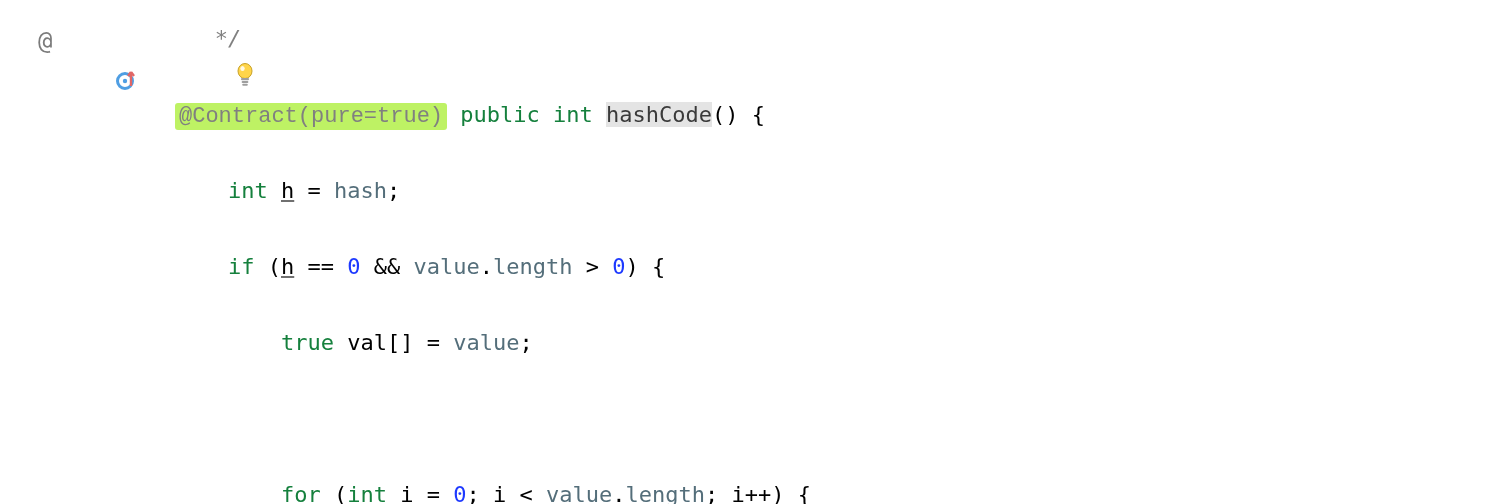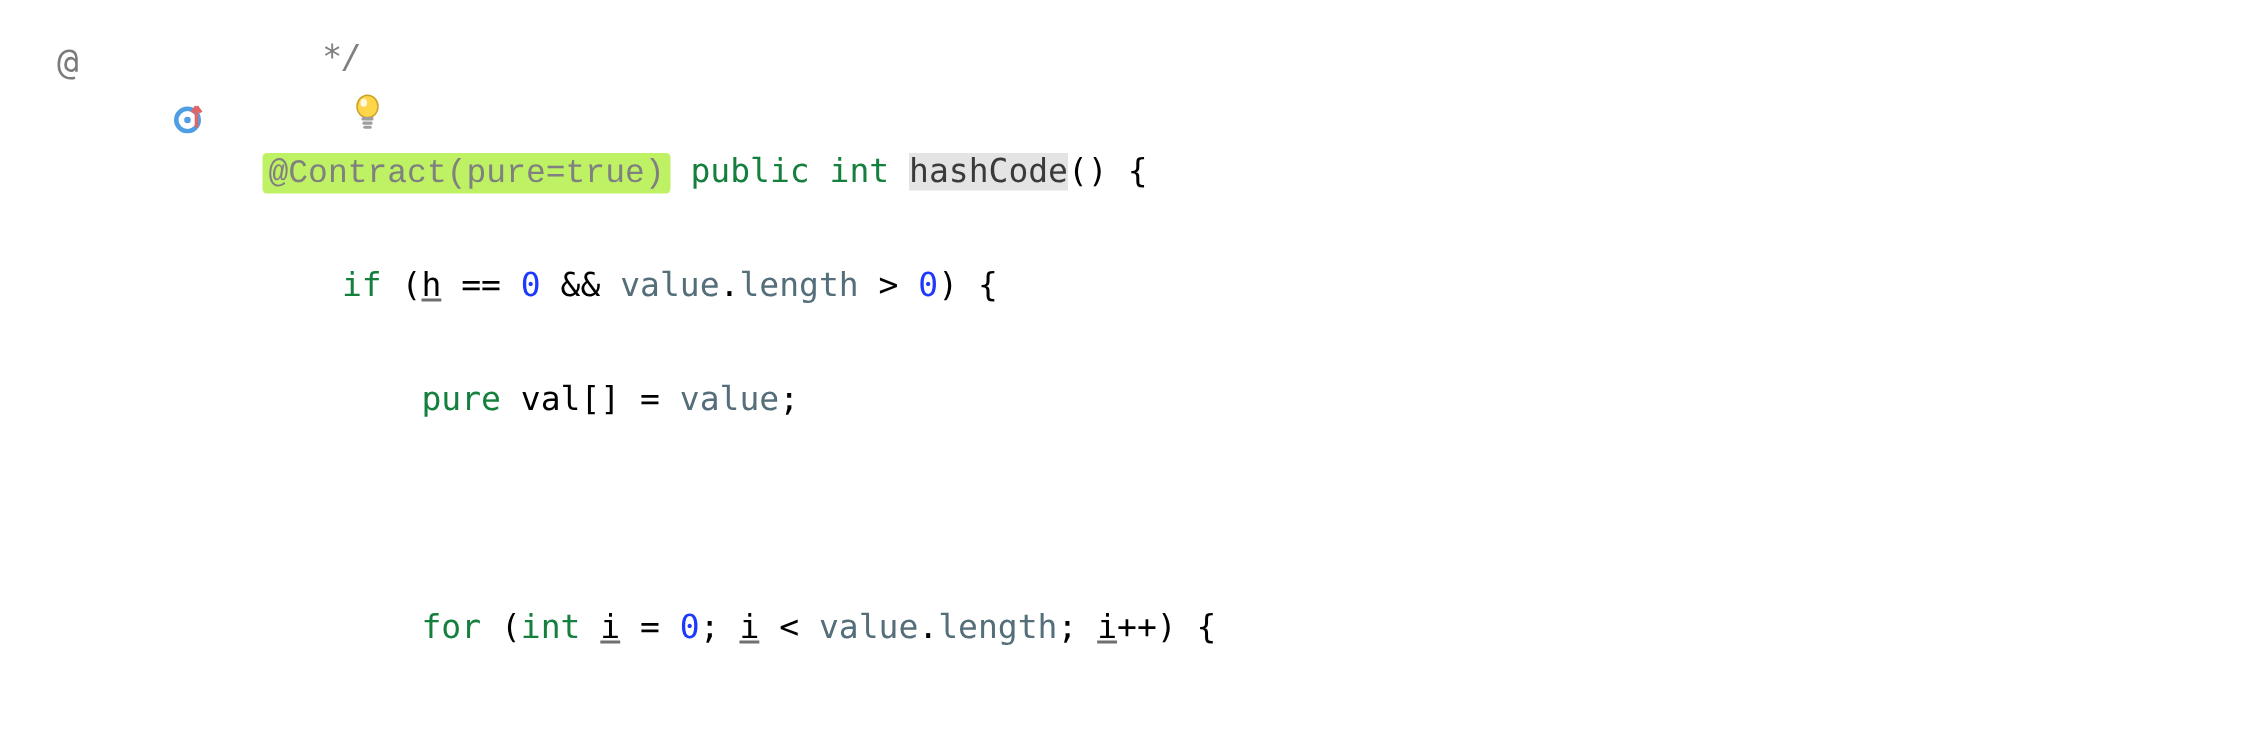"int h = hash;" div.line { html: none -> <div> <span>int</span><span> </span><span>h</span><span> = </span><span>hash</span><span>;</span></div> }
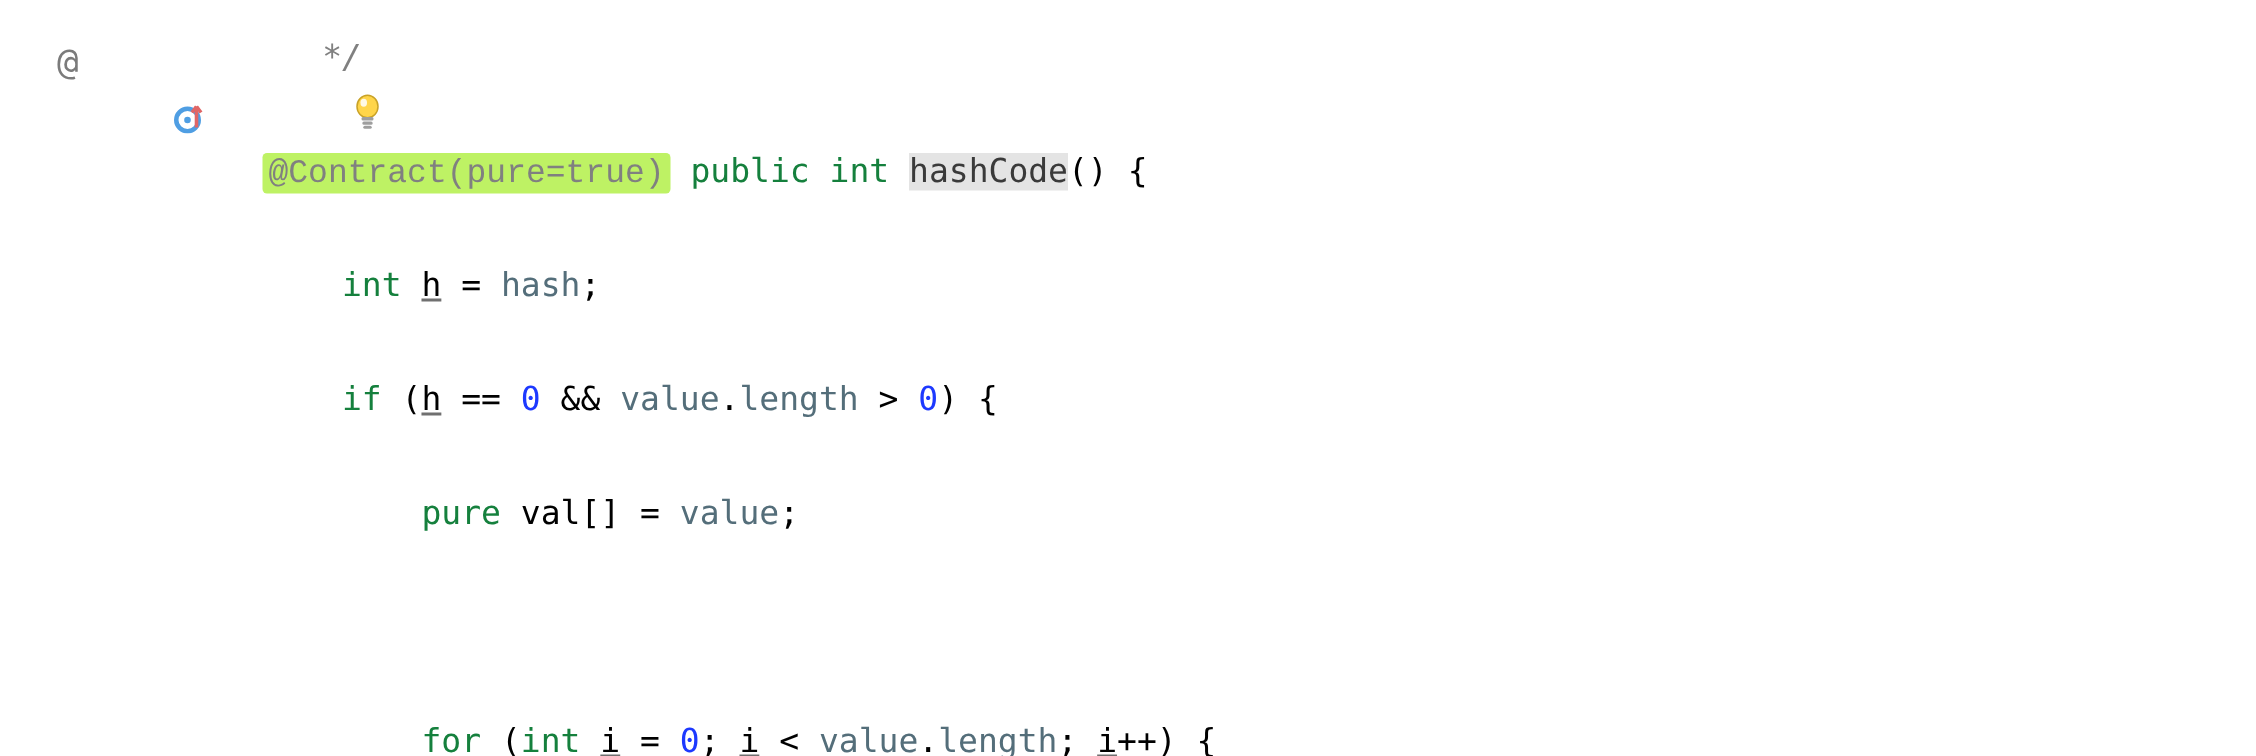"pure" span.c-key { text: pure -> true }
